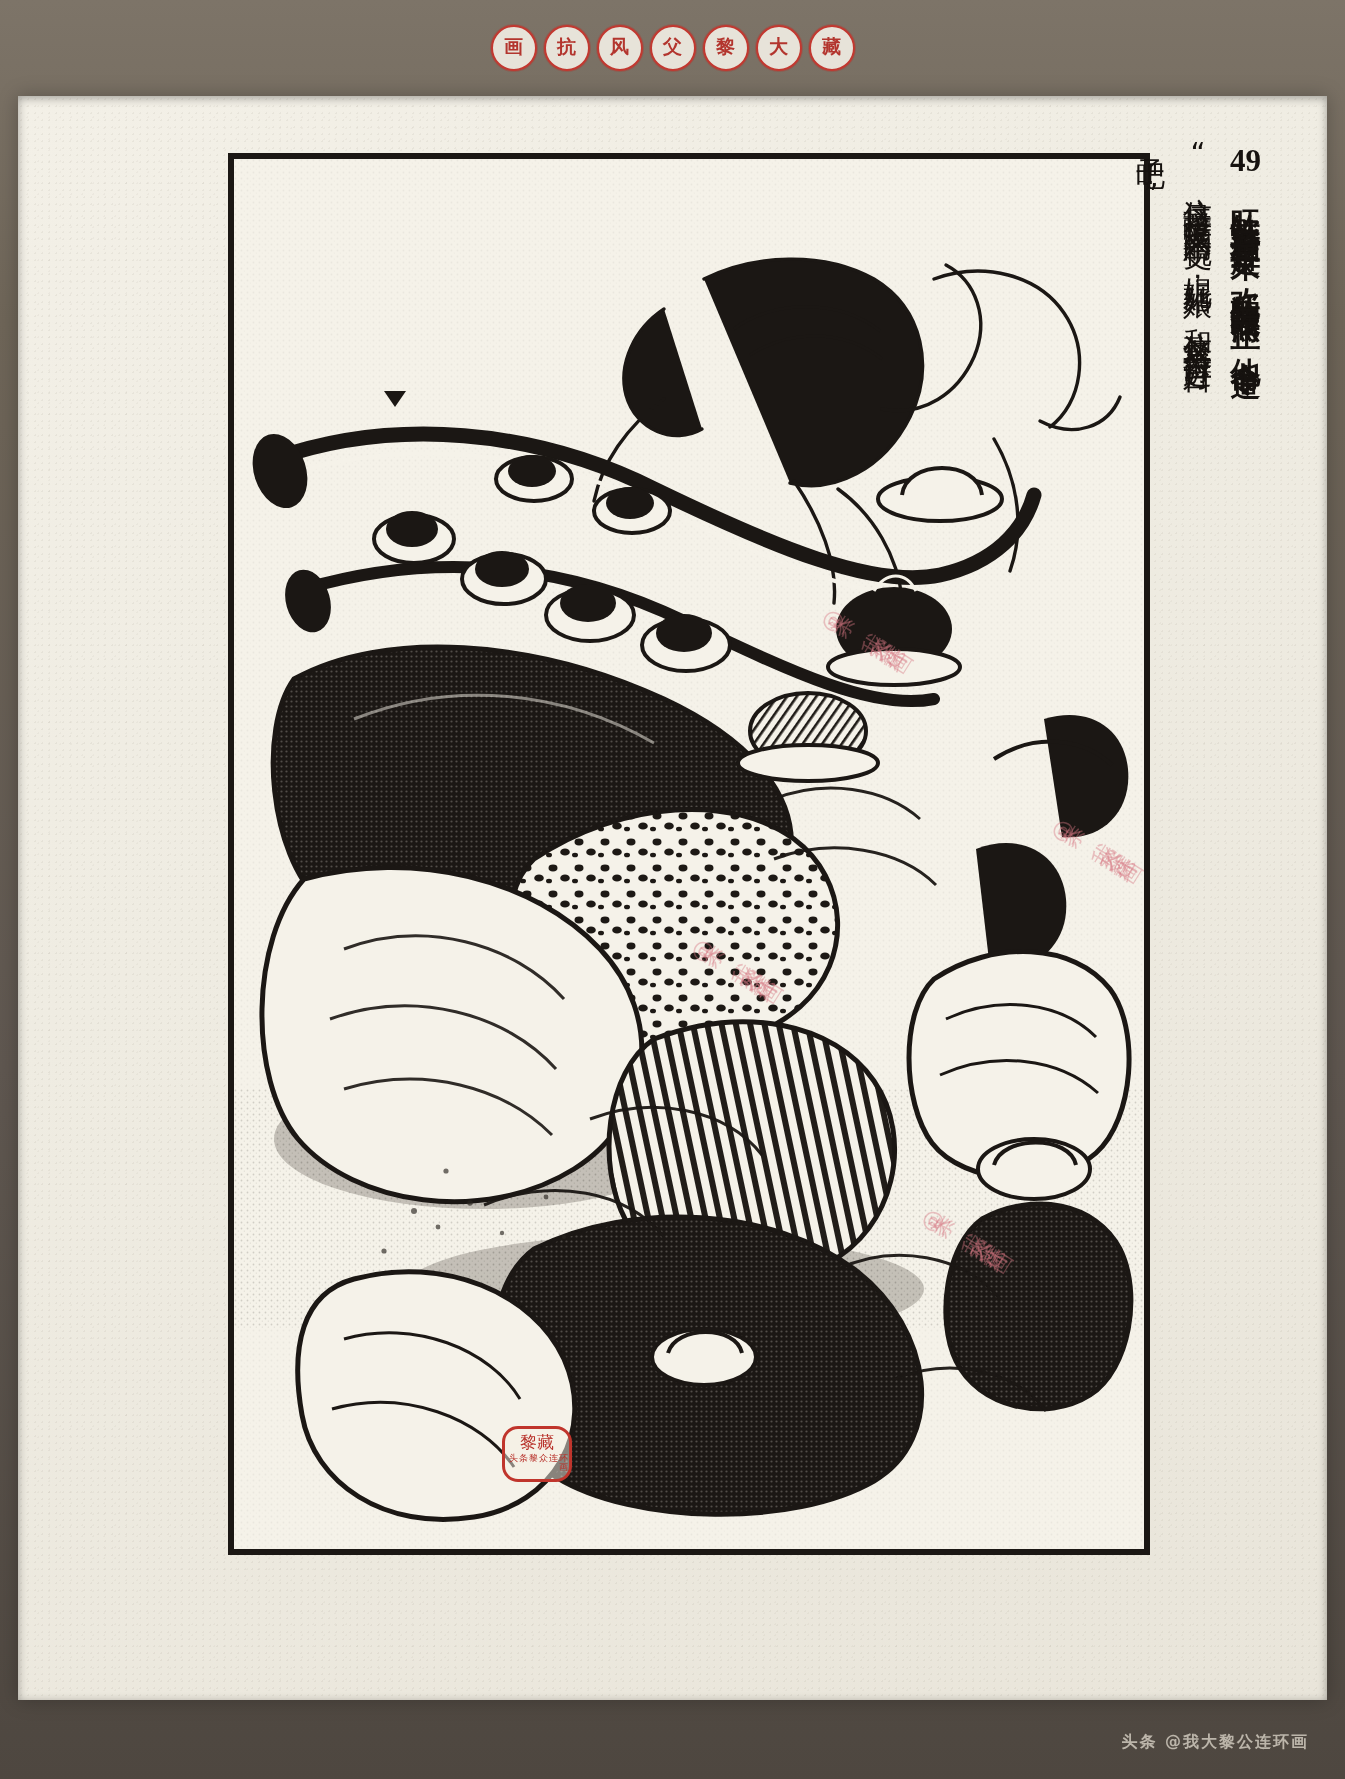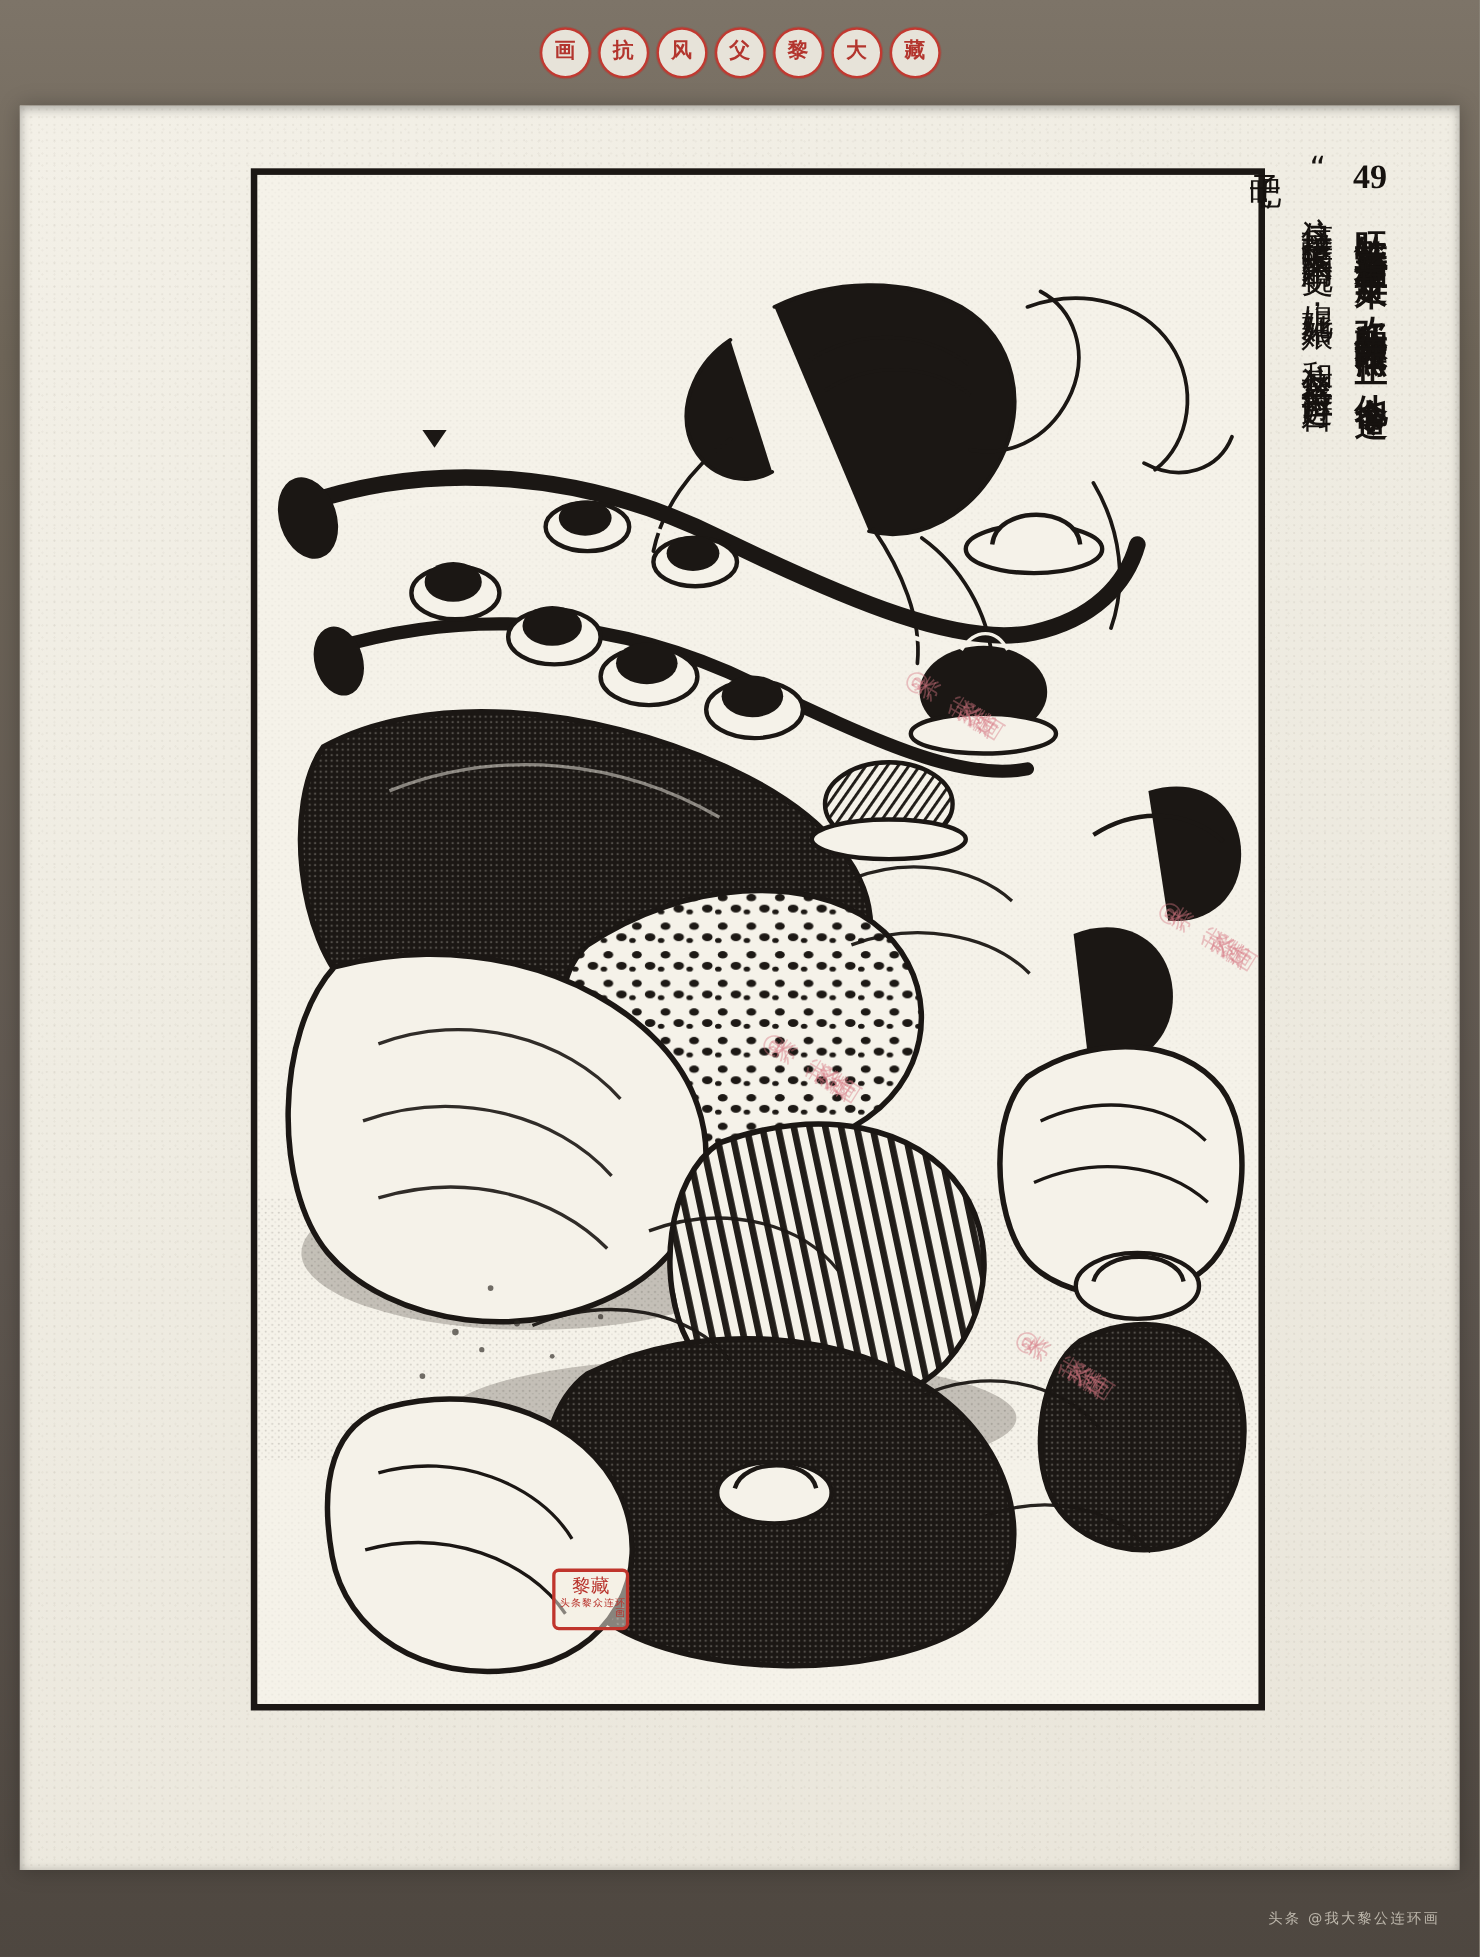"黎藏" #stamp-bottom { border-radius: 6px -> 16px }
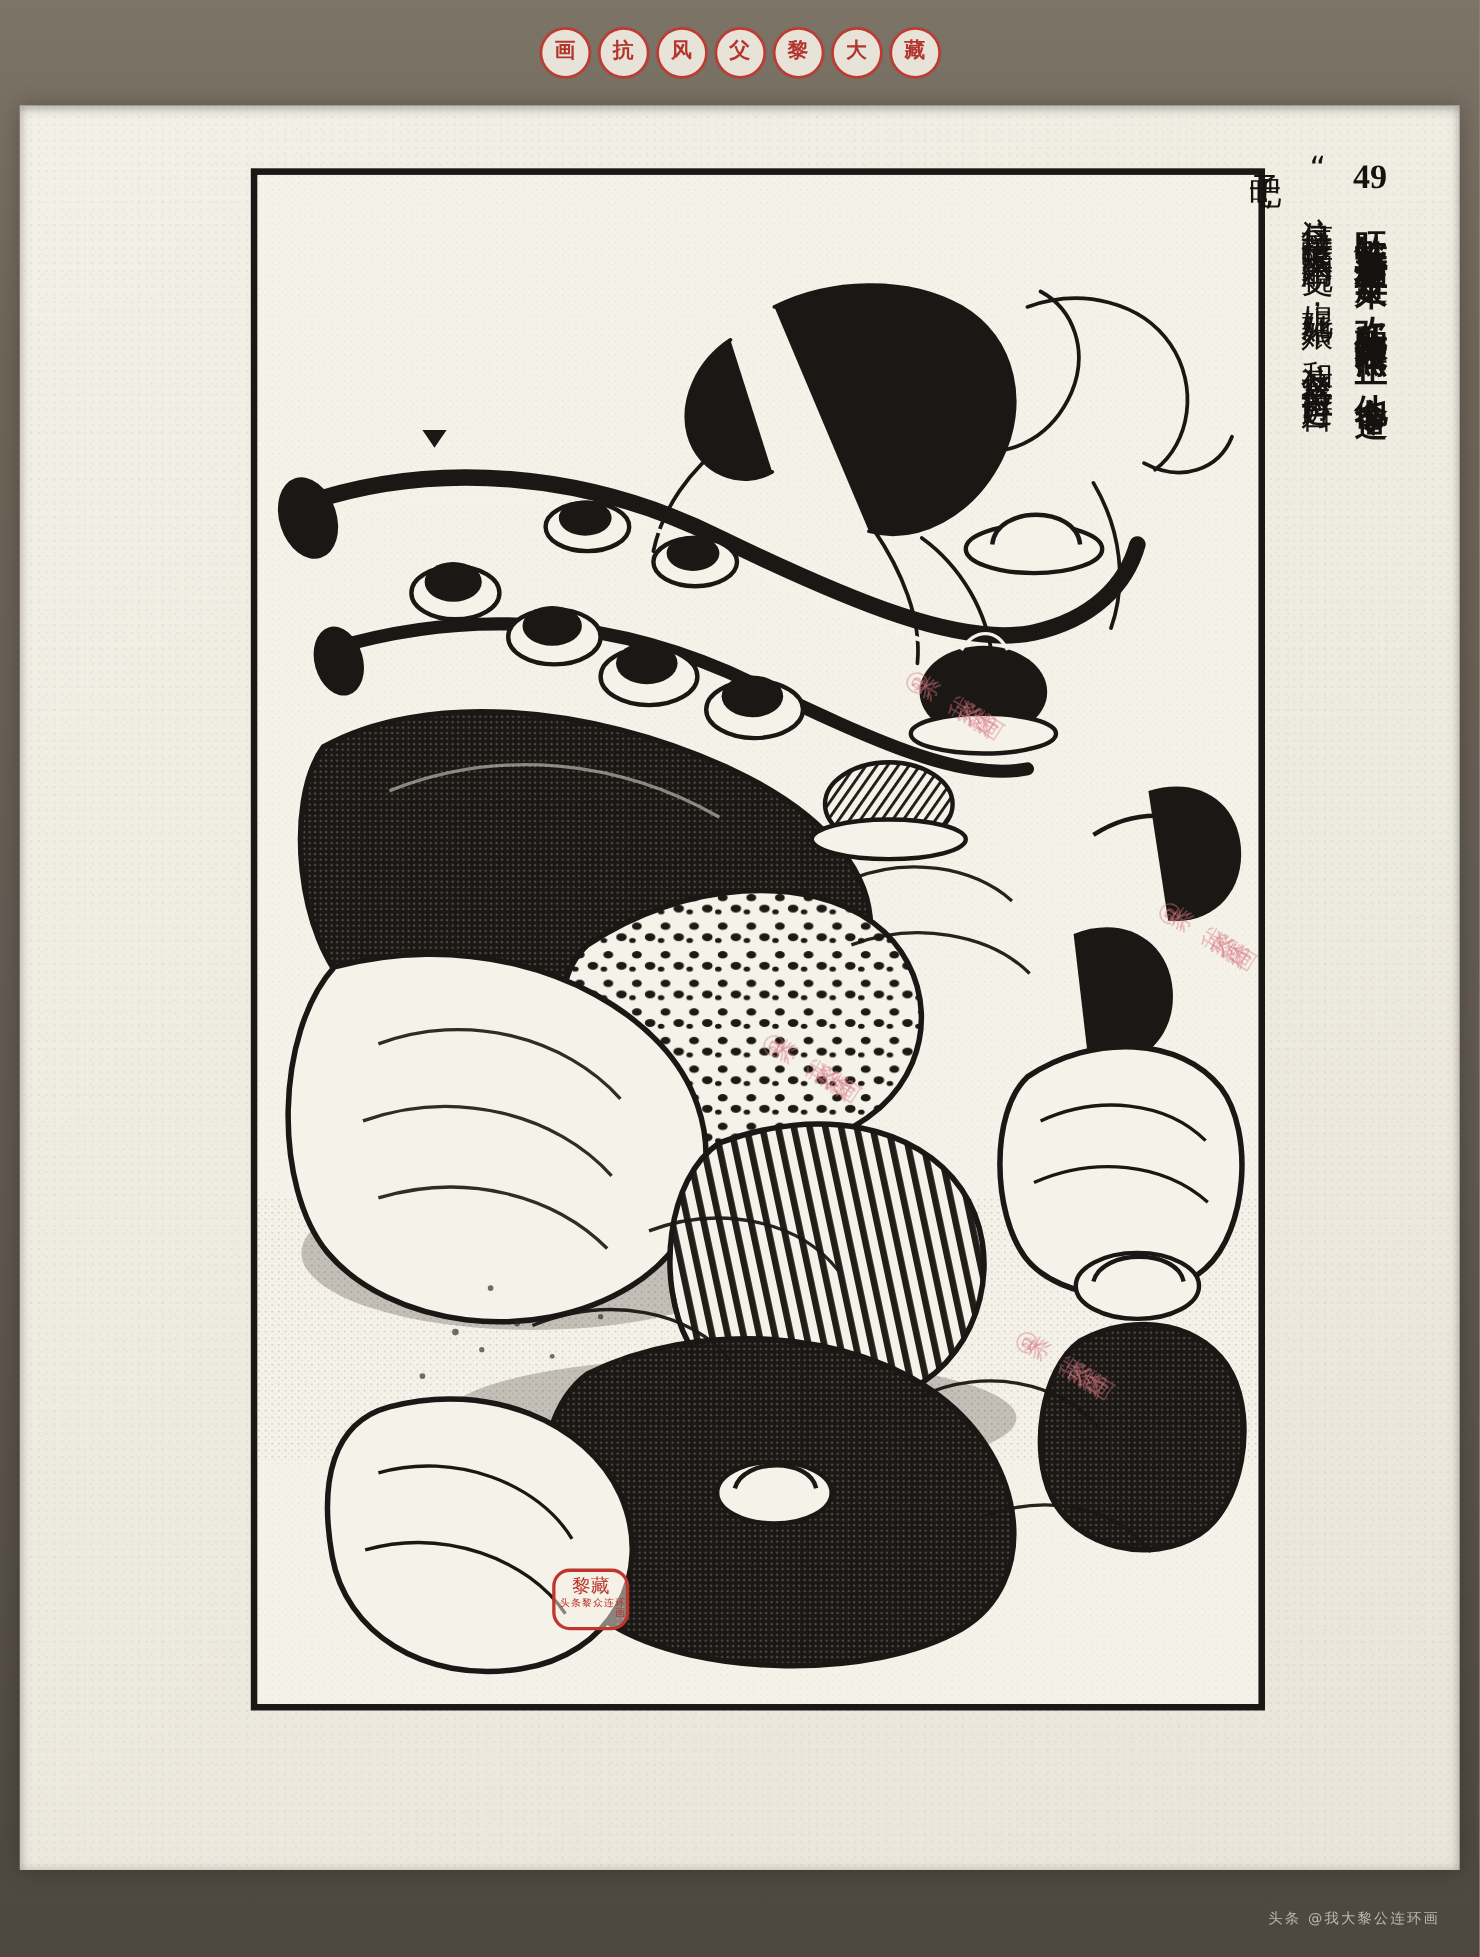"头条 @我大黎公连环画" #footer { font-size: 13px -> 16px; font-weight: none -> bold }
